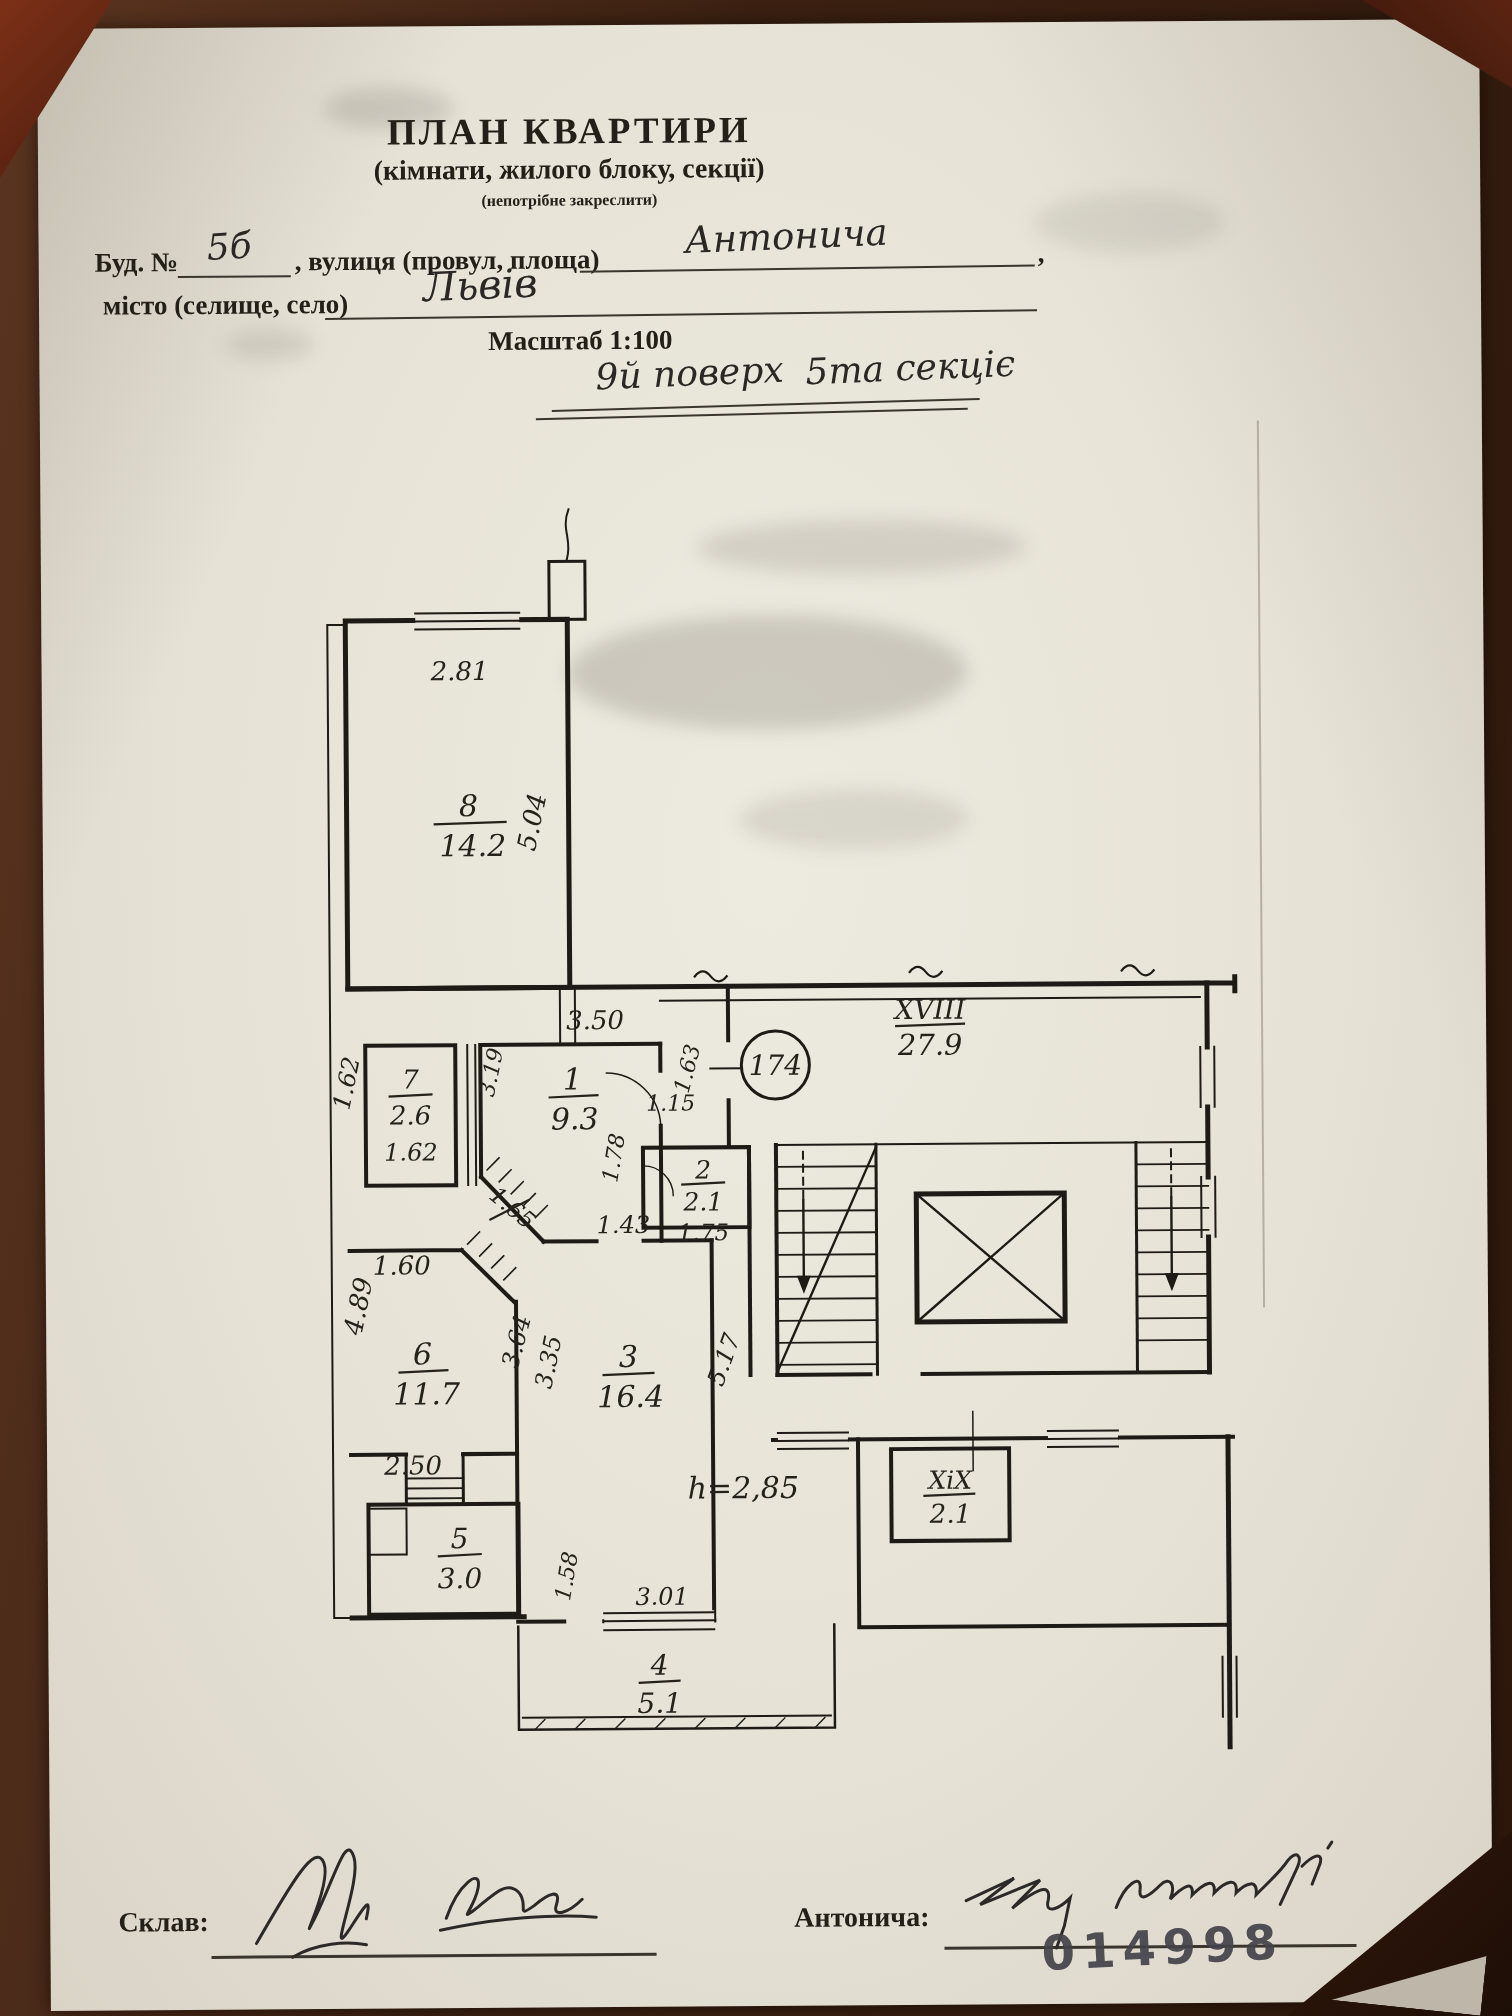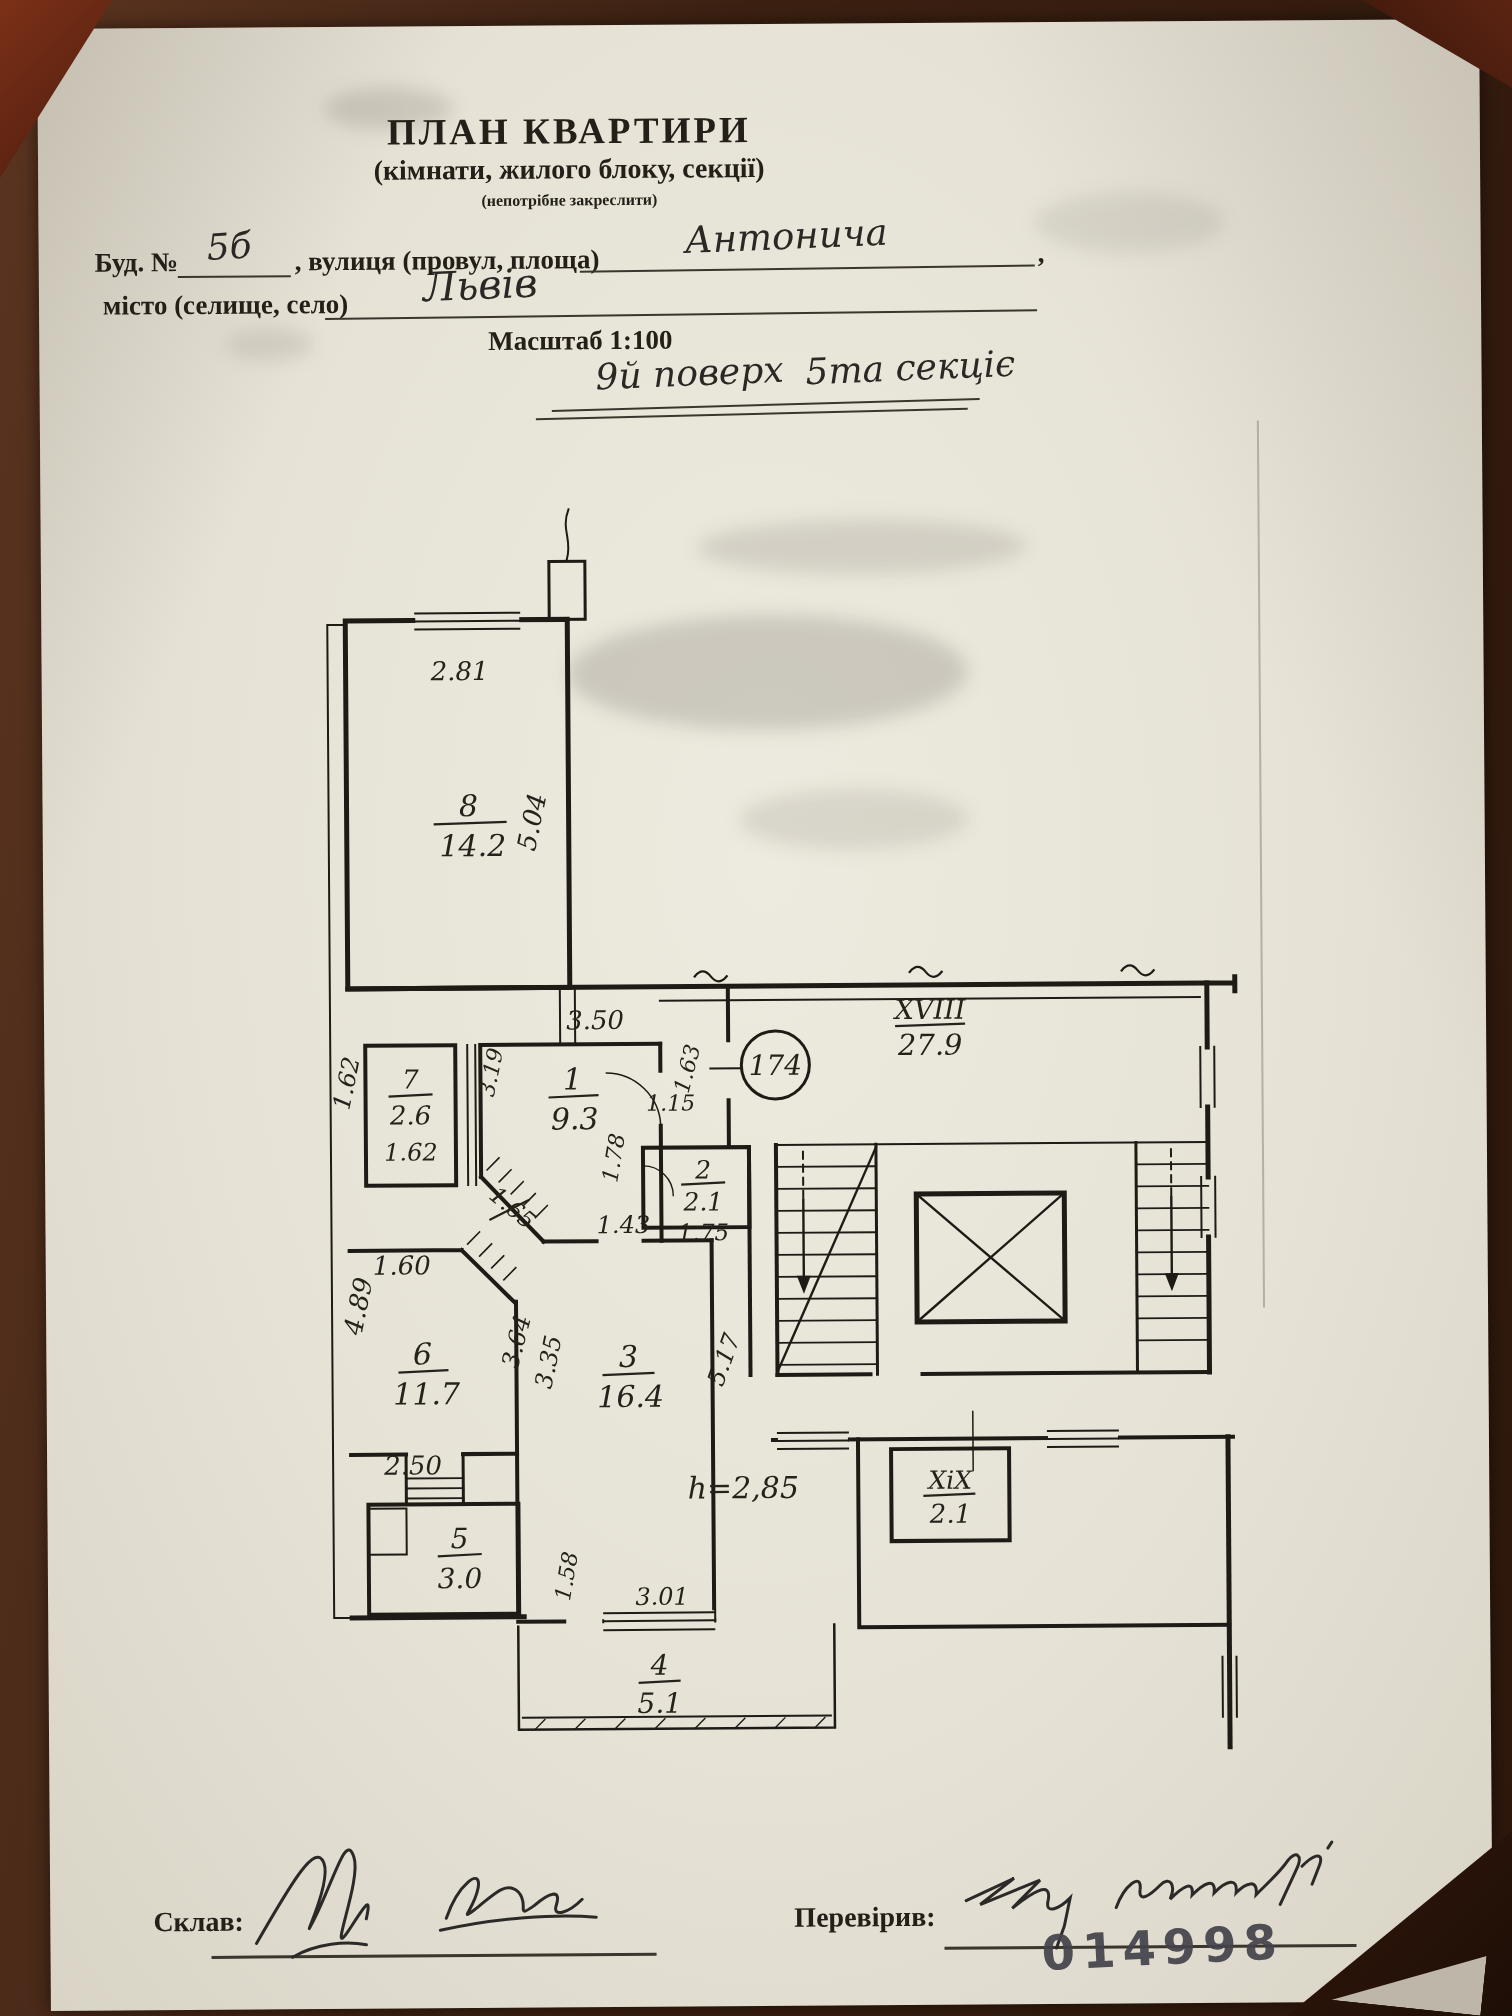"Склав:" div.printed { margin-left: 35px -> none }
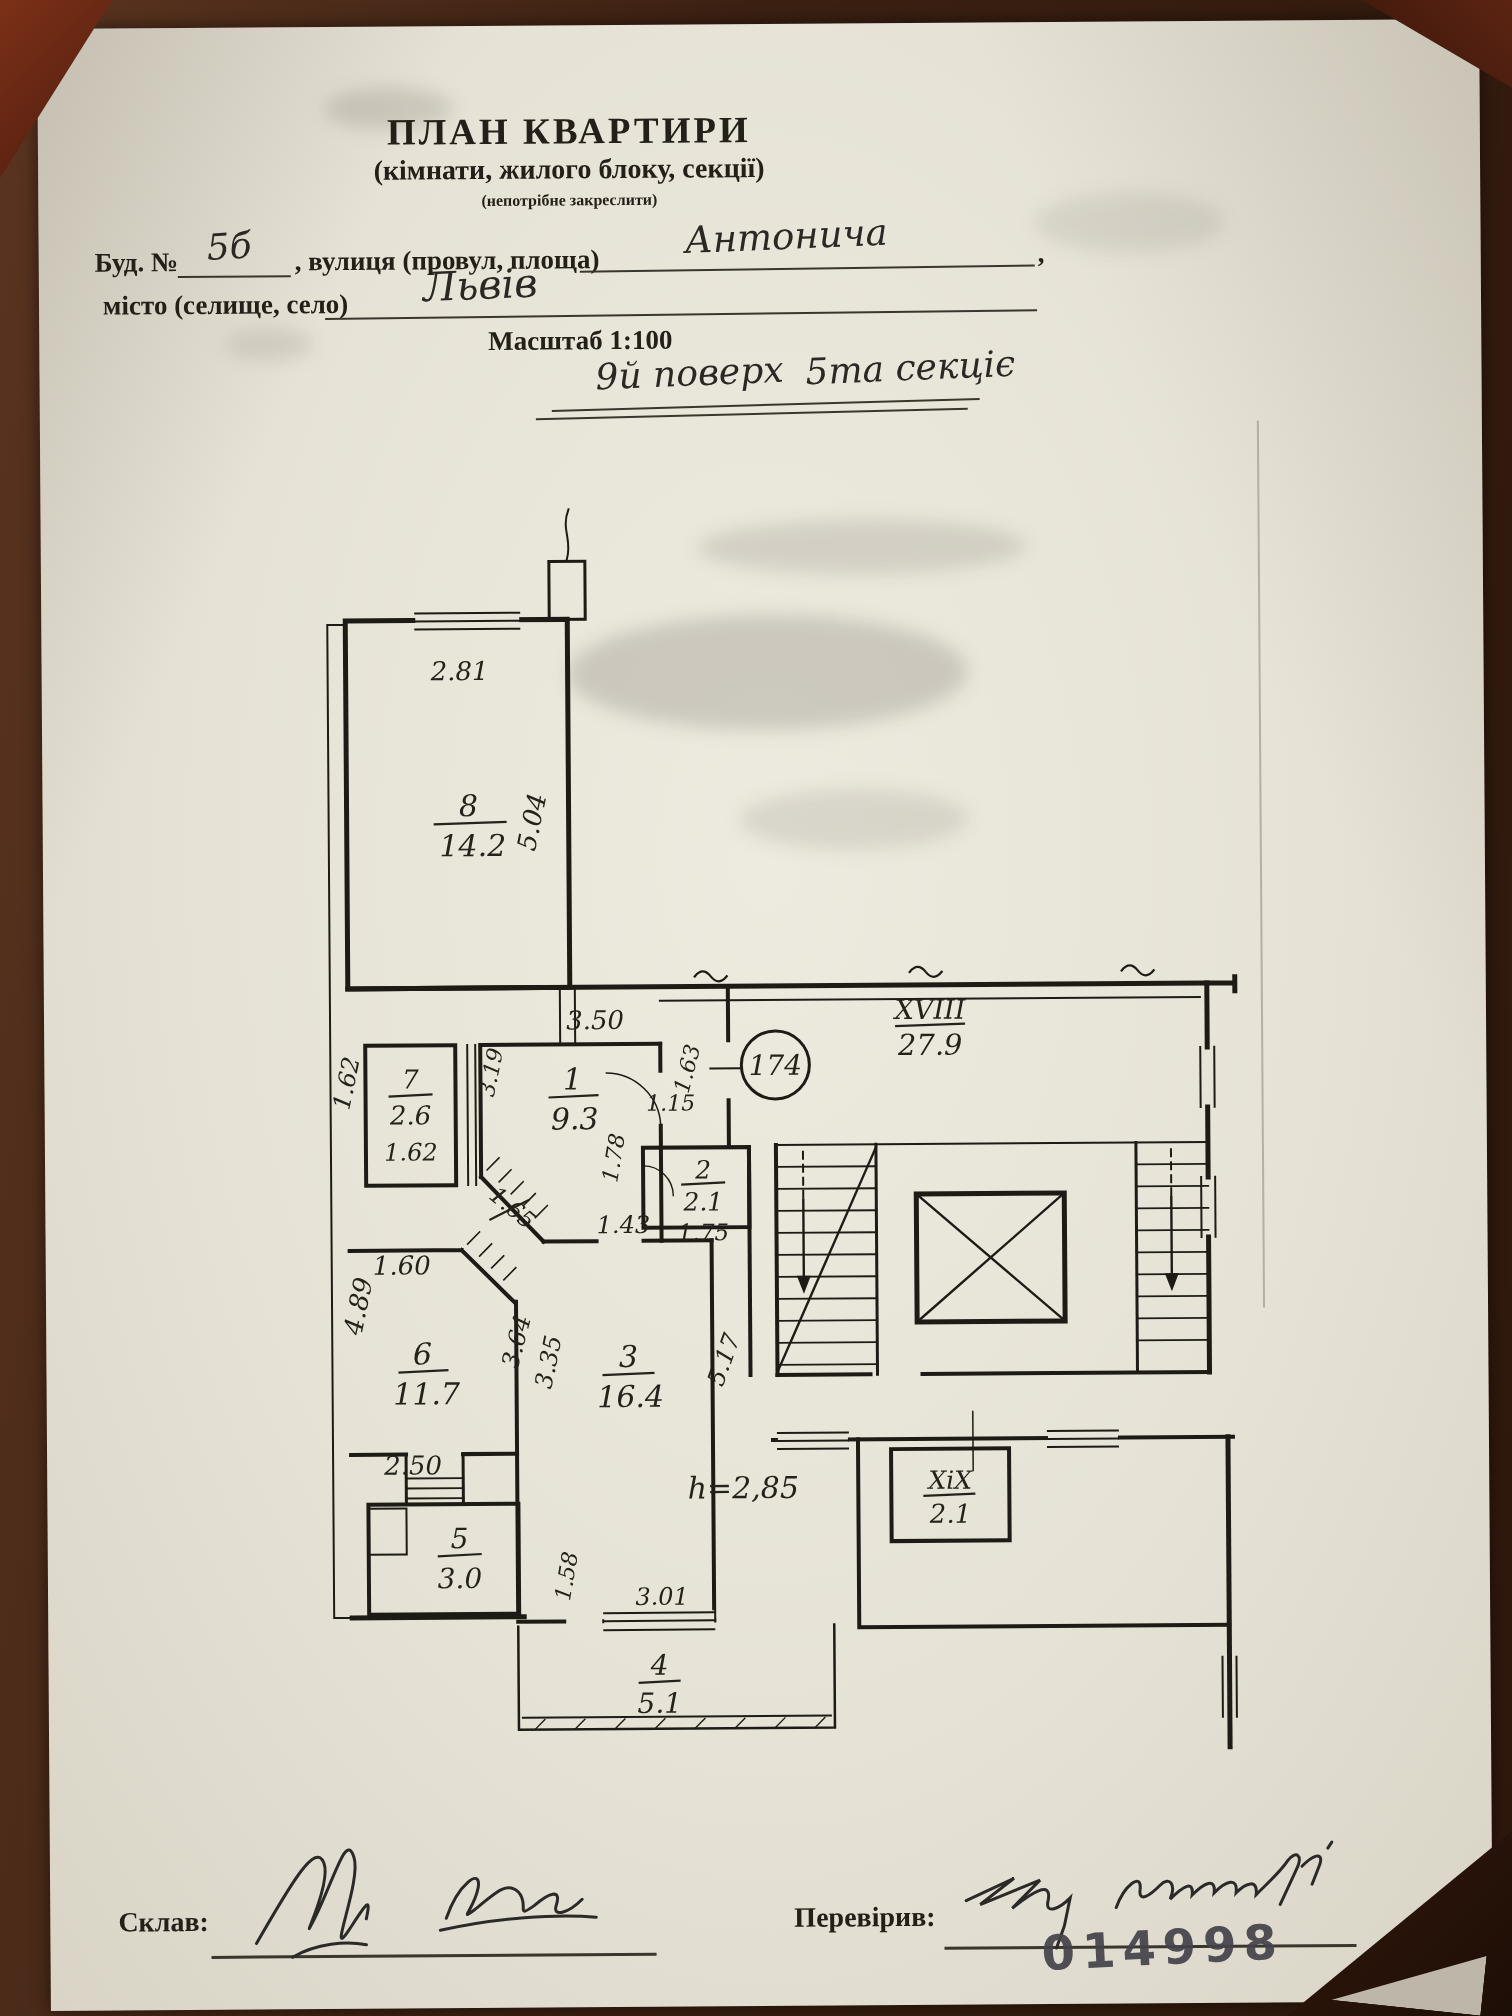"Перевірив:" div.printed { text: Перевірив -> Антонича }
